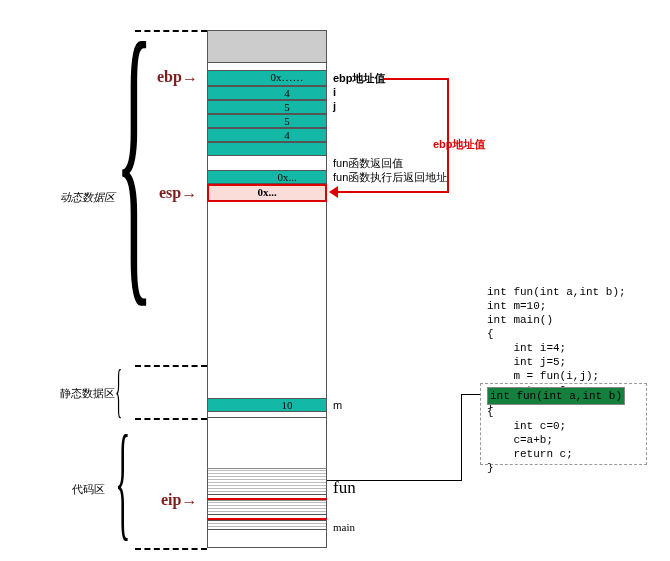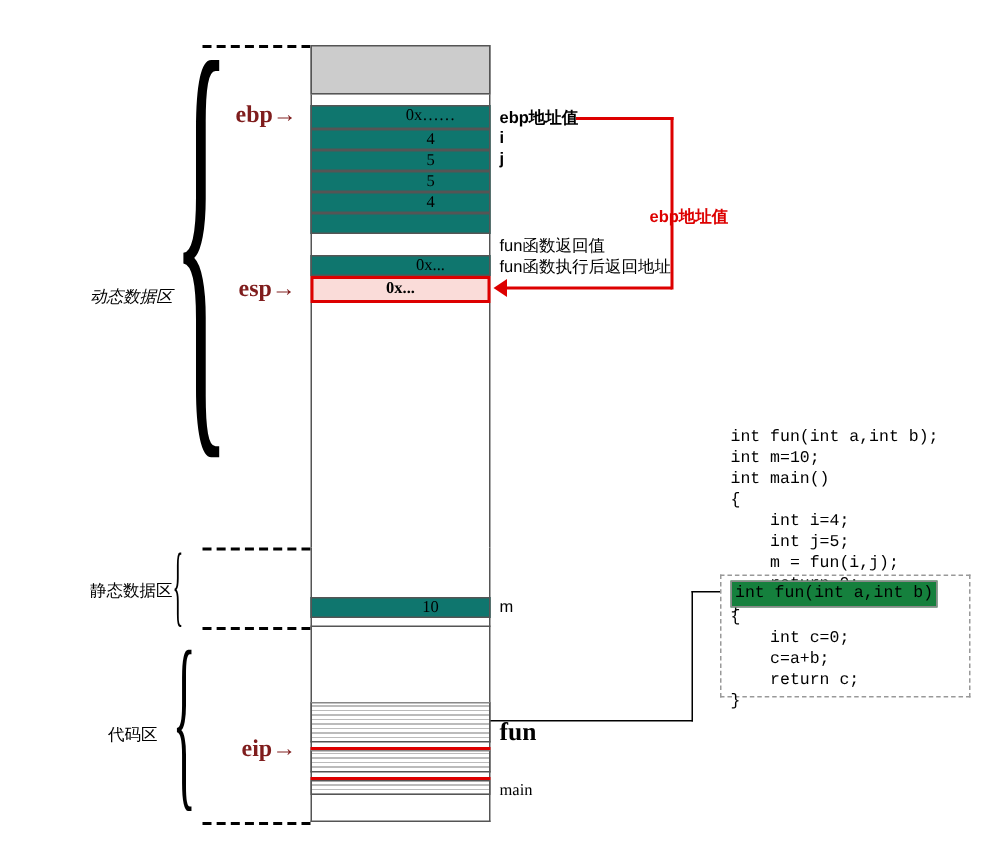"0x……" .blue { background: #0f766e -> #14b8a6 }
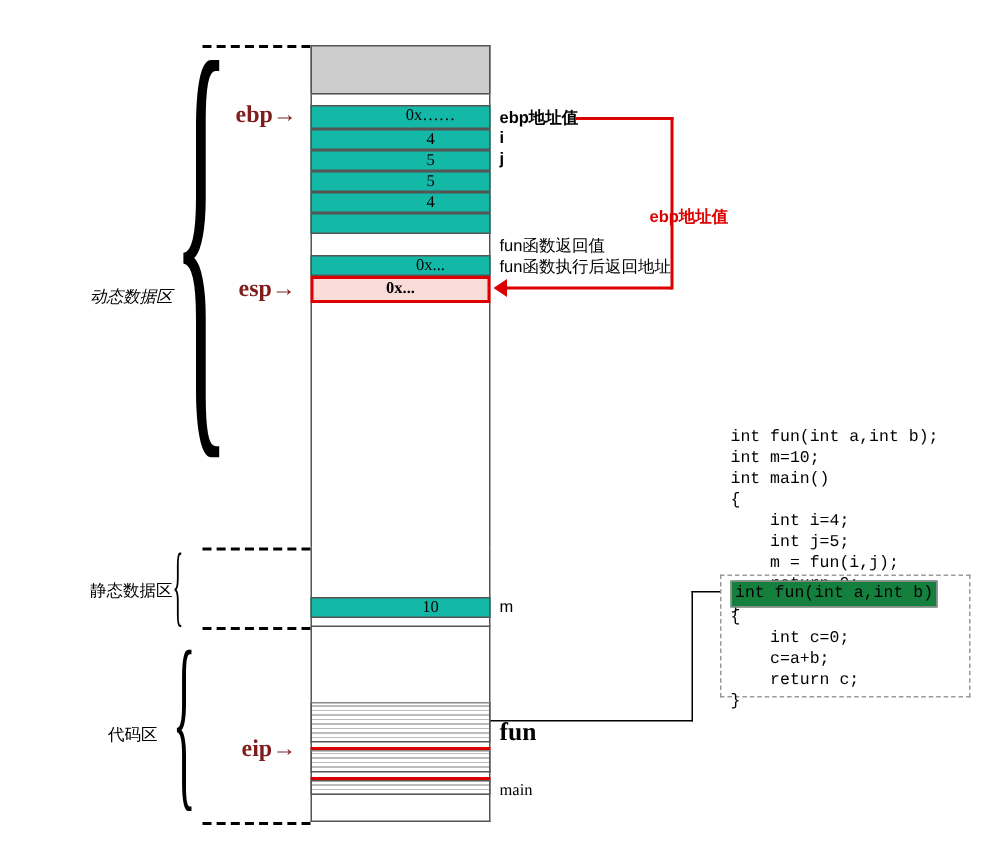"fun" div.lbl { font-weight: bold -> normal }
